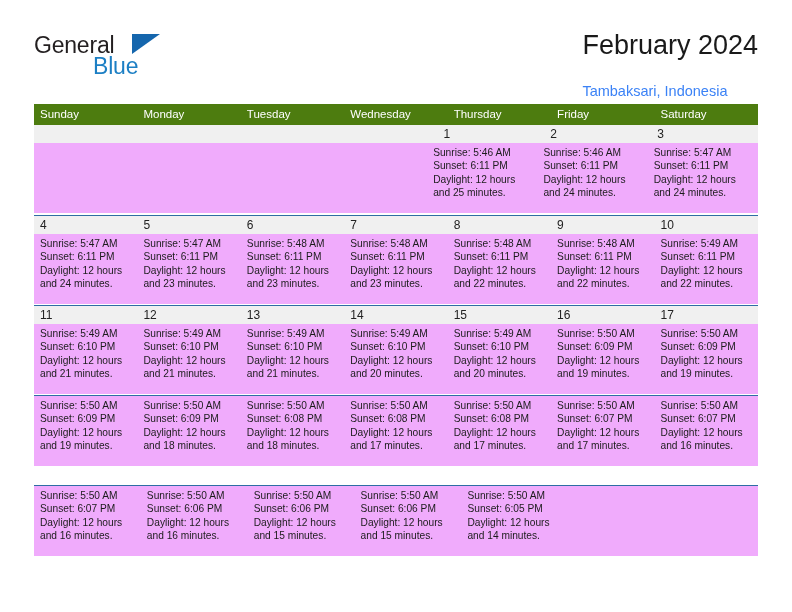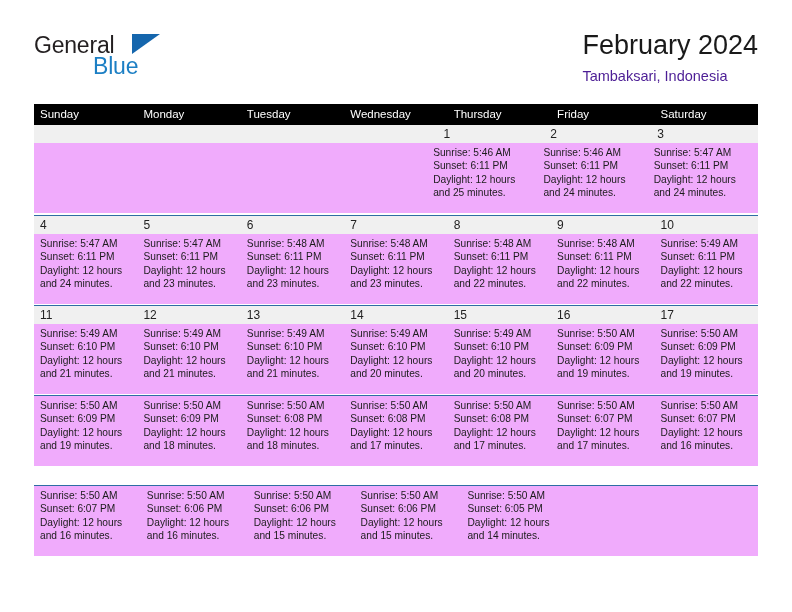"Tambaksari, Indonesia" .location { color: #4c1d95 -> #3b82f6; margin-top: 3px -> 18px }
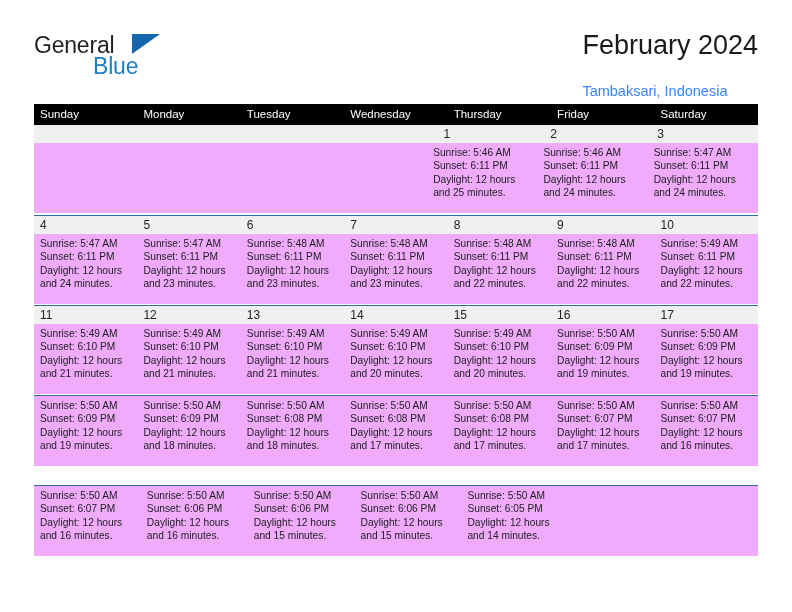"Sunday" .weekday-row { background: #000000 -> #4d7c0f }
